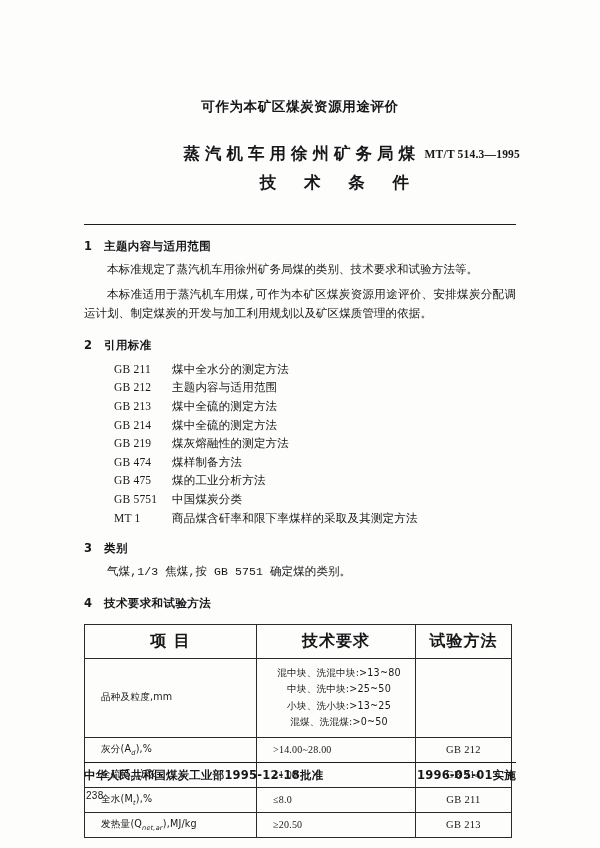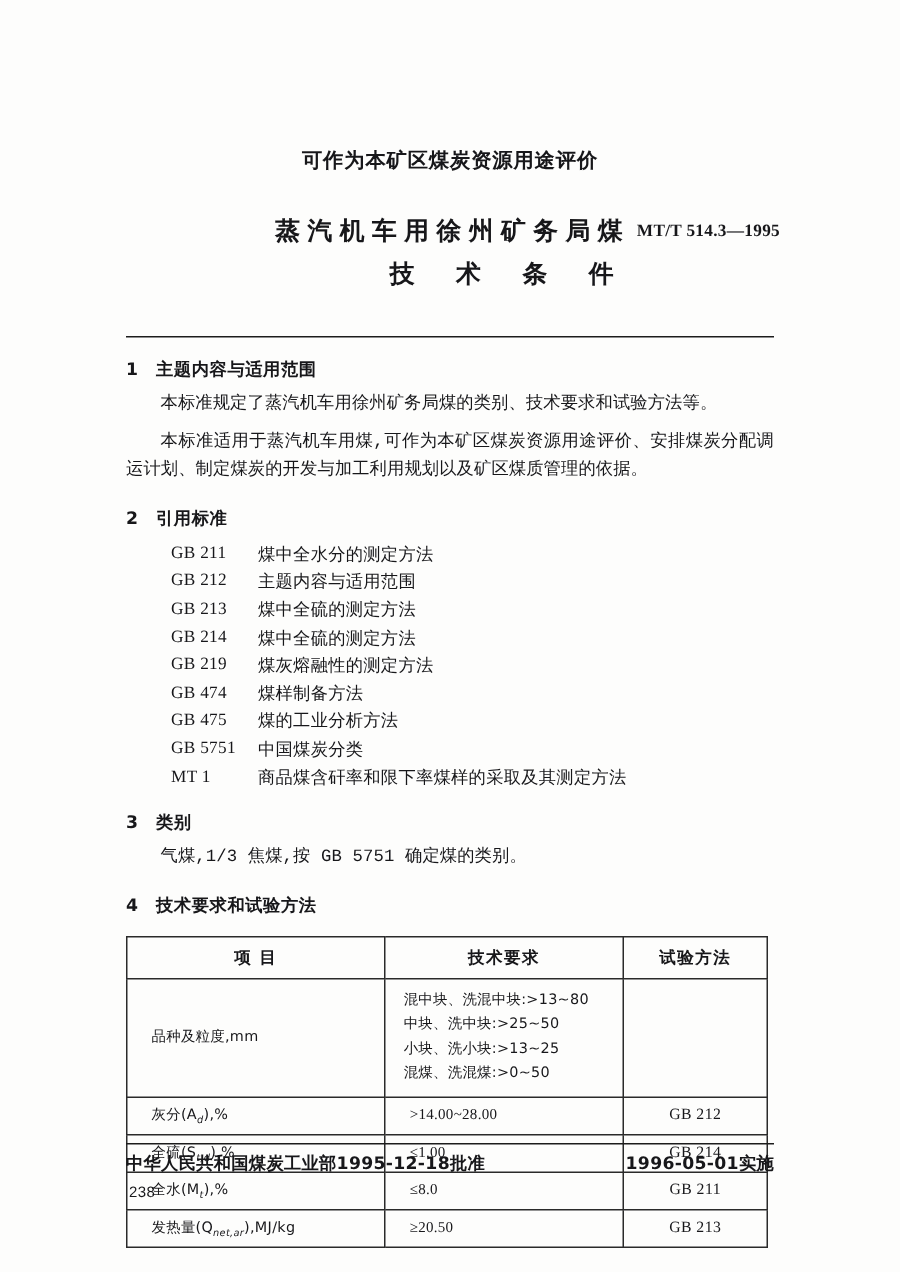"项 目" table.spec thead th { font-size: 11px -> 16px }
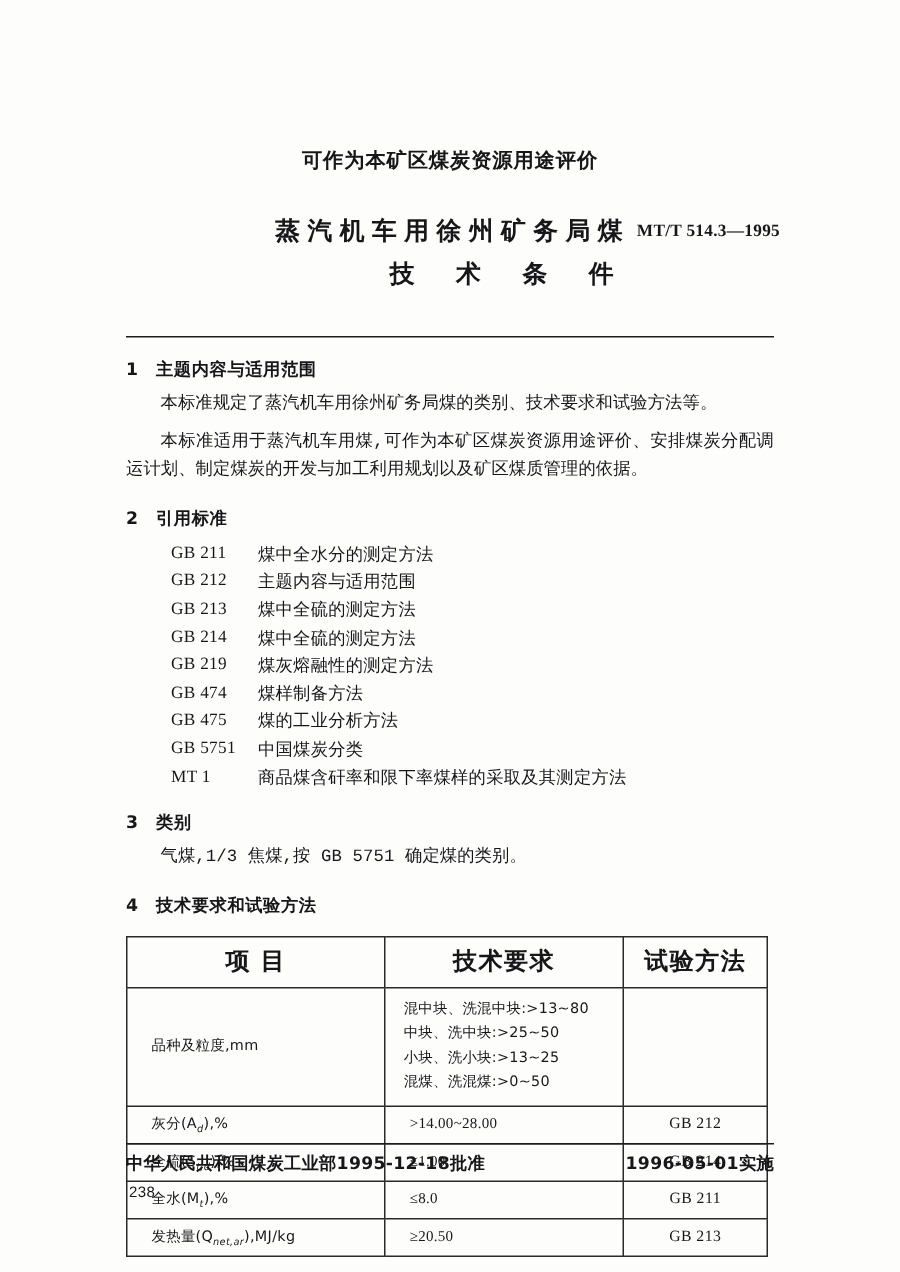"混中块、洗混中块:>13~80" td.req-cell.multi { text-align: left -> center }
